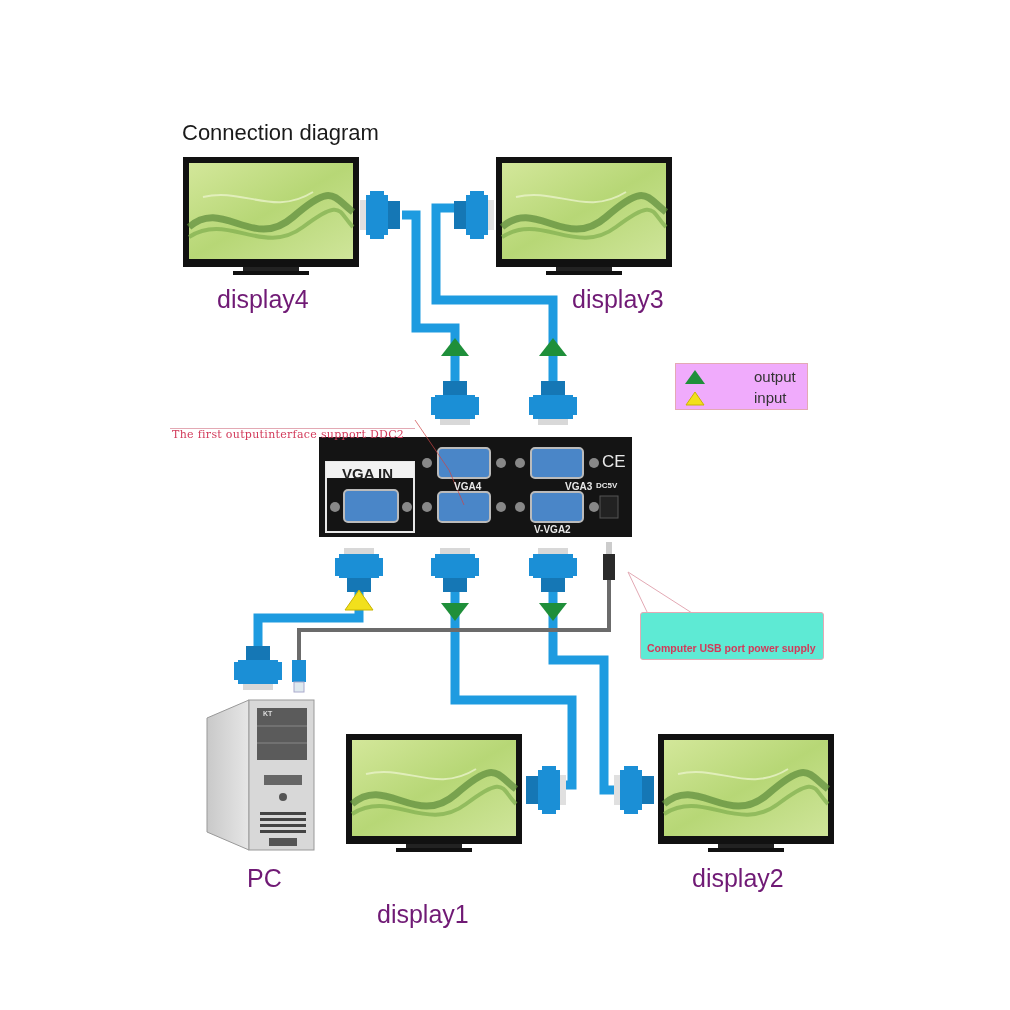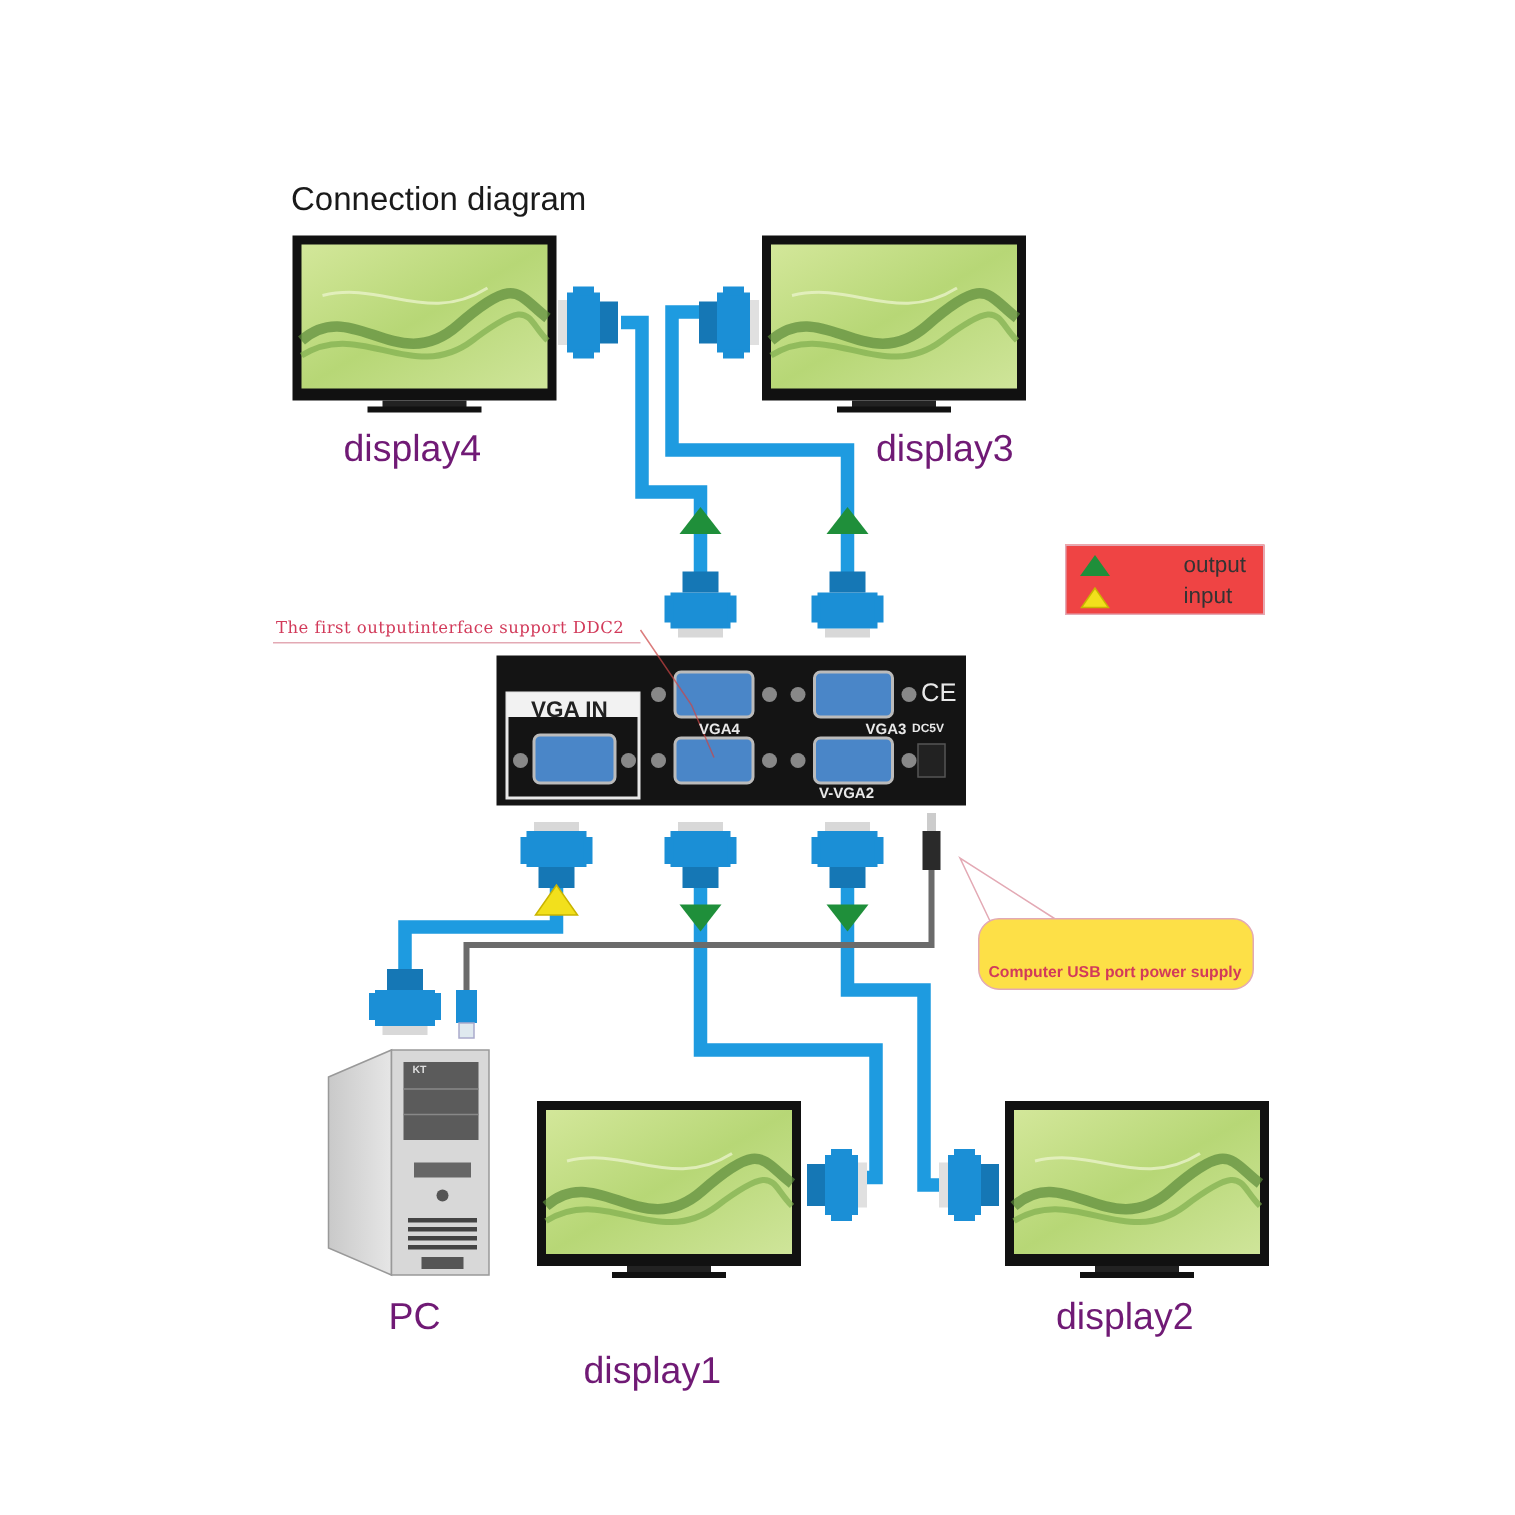"Connection diagram" #stage { left: 16px -> 4px }
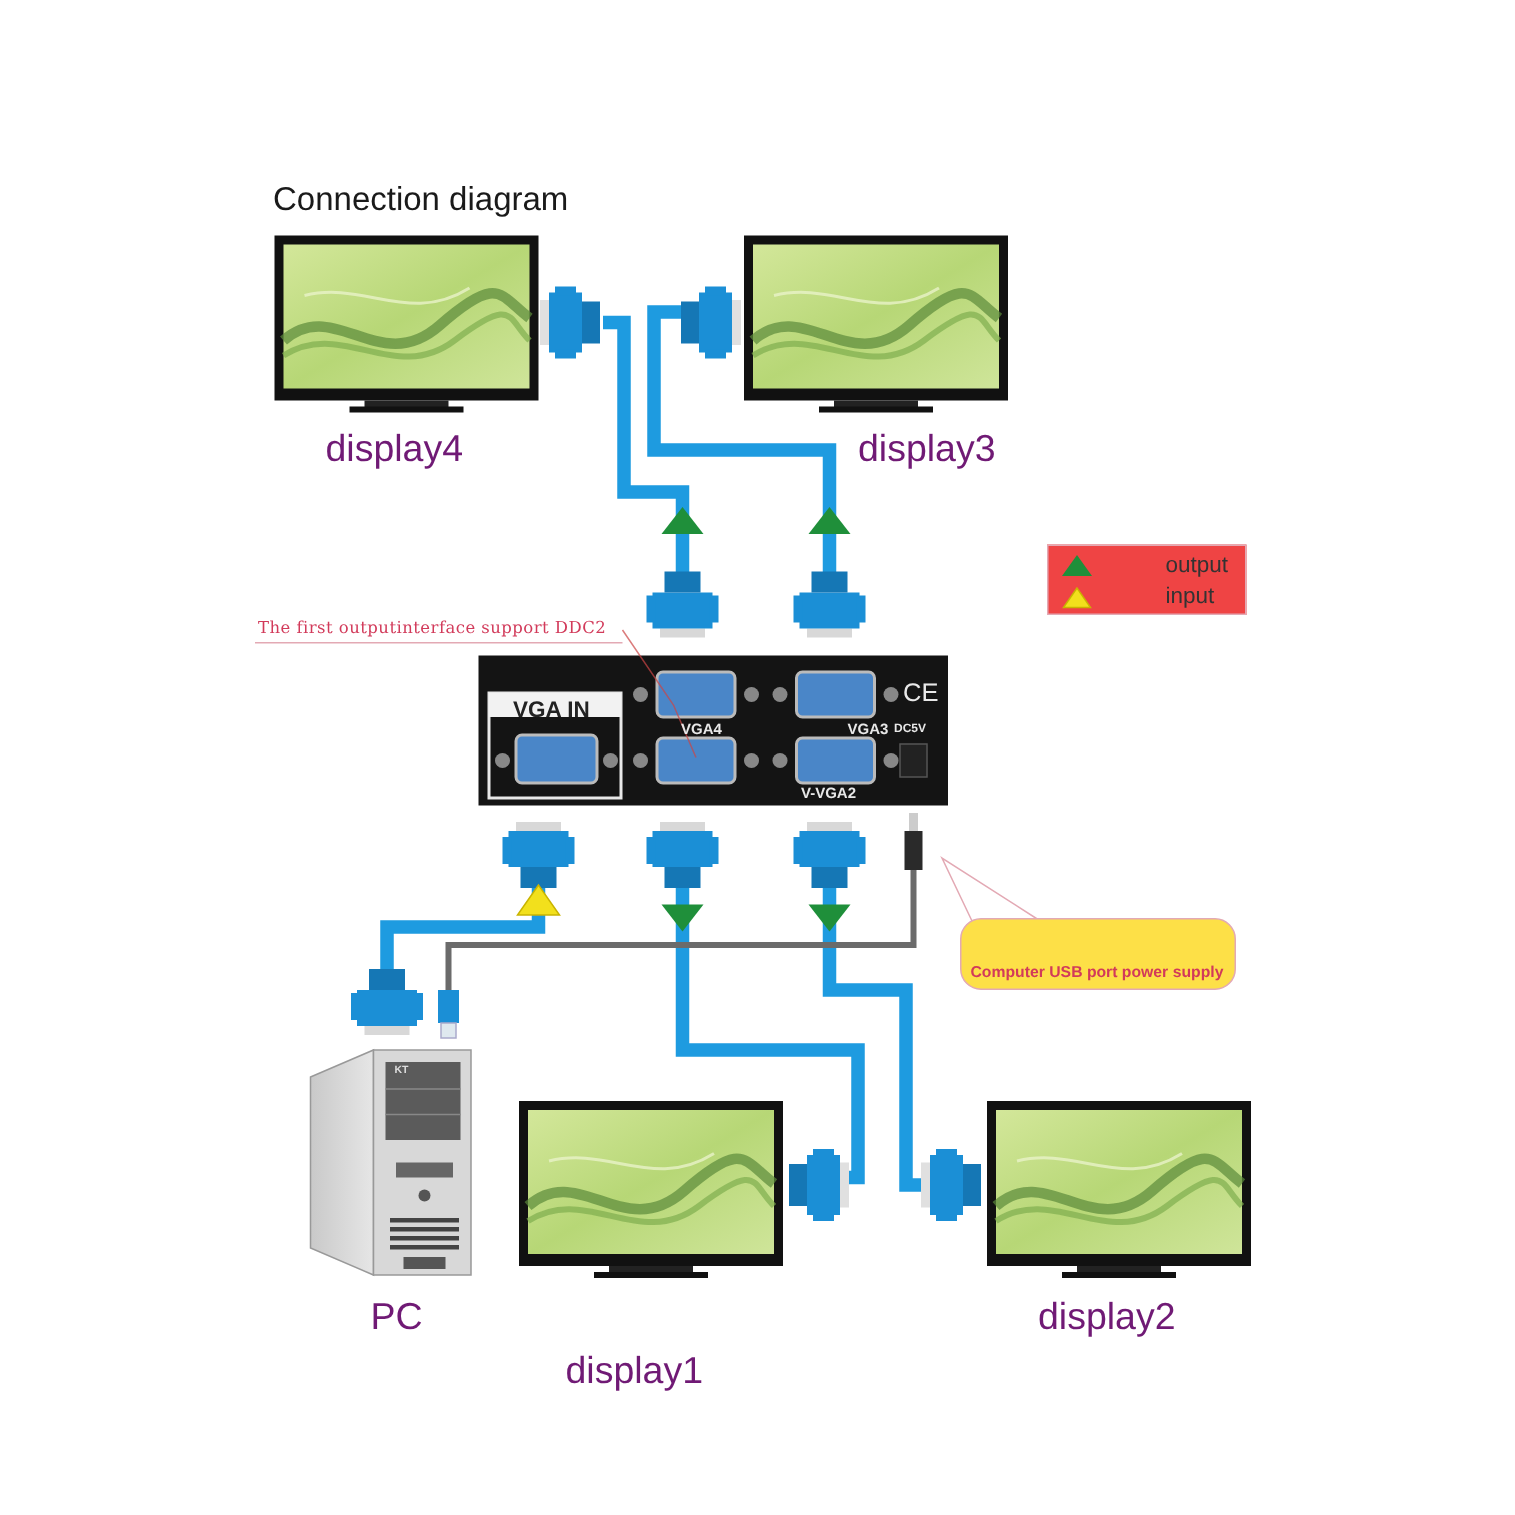"output" .legend { background: #ef4444 -> #f0abfc; margin-left: 23px -> none }
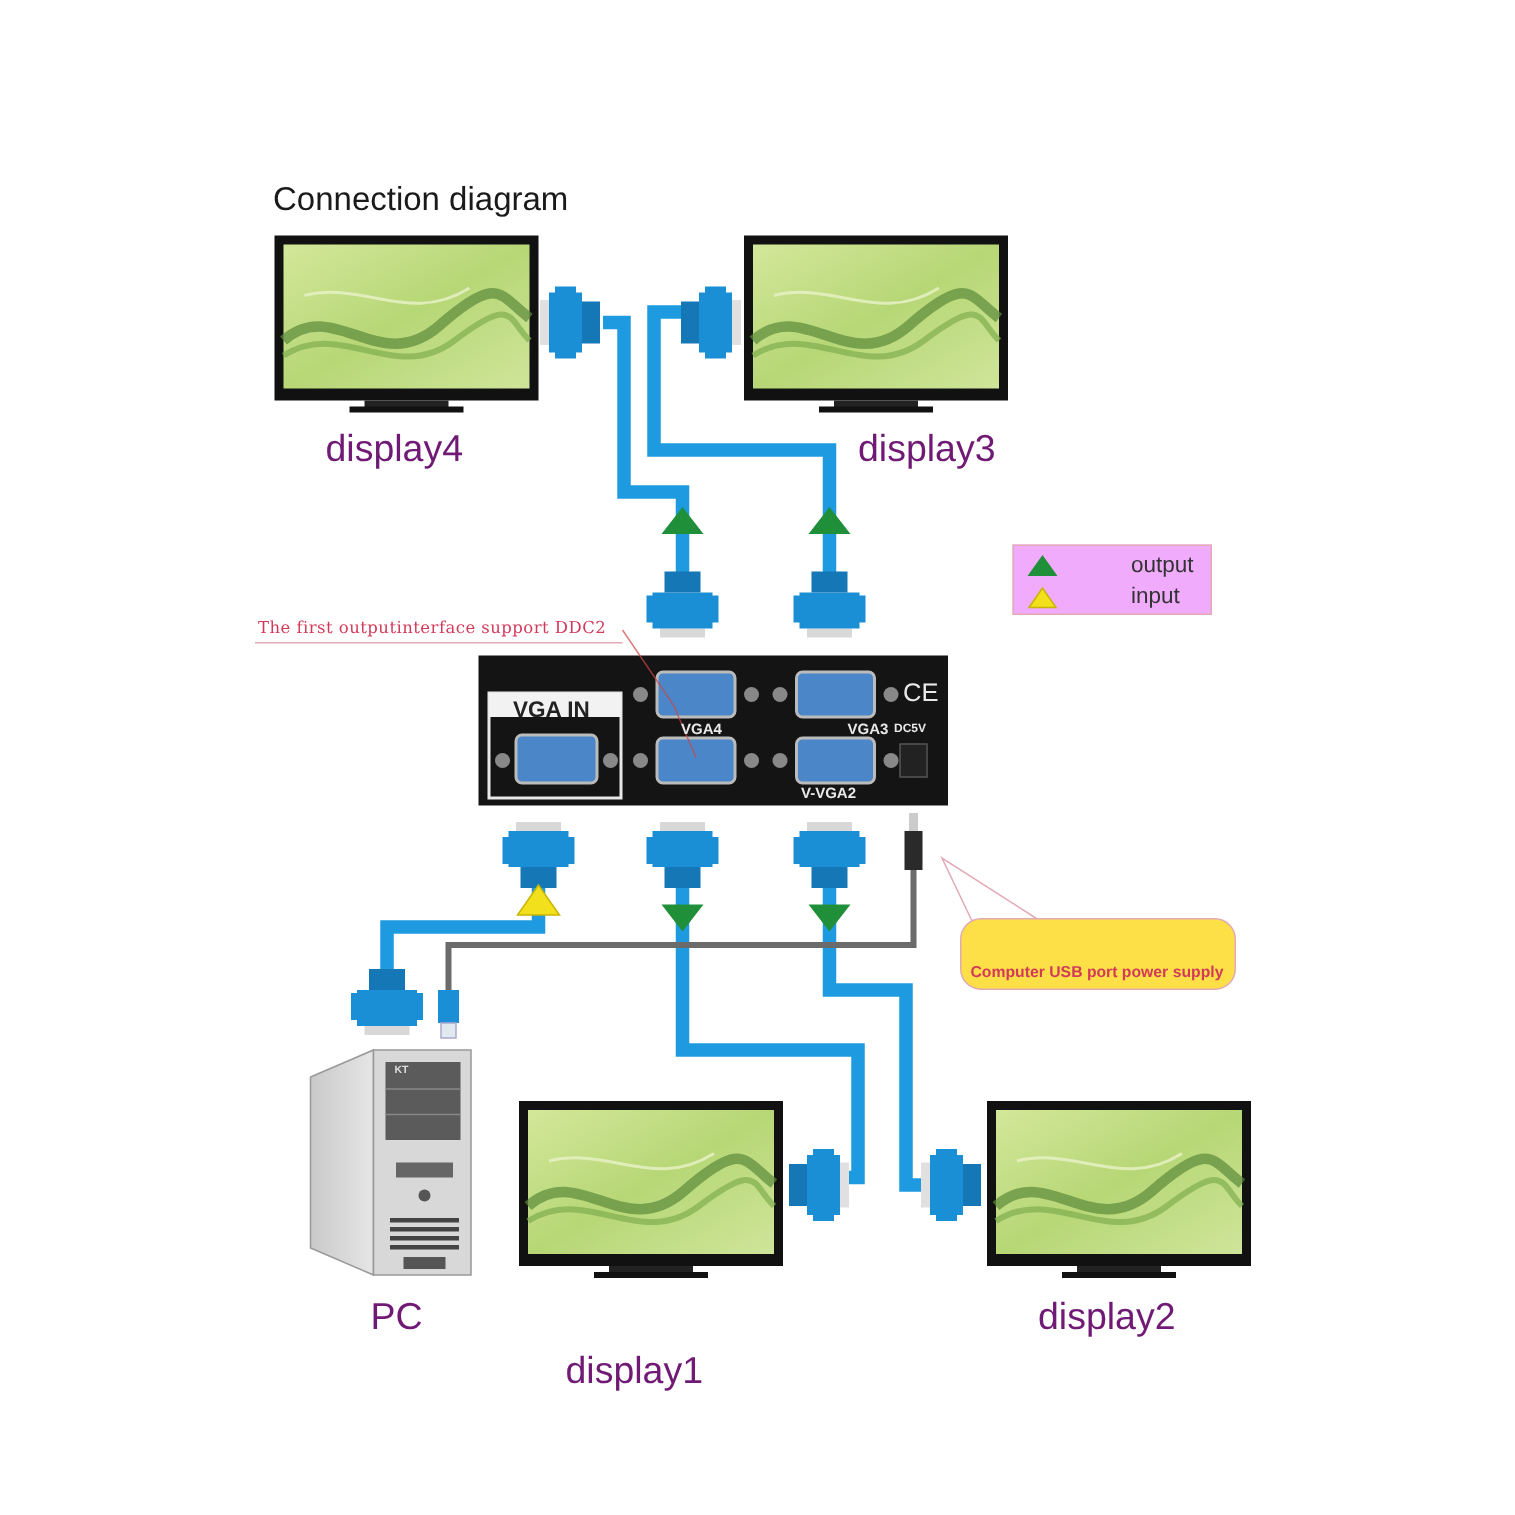"The first outputinterface support DDC2" .note { margin-top: none -> 16px }
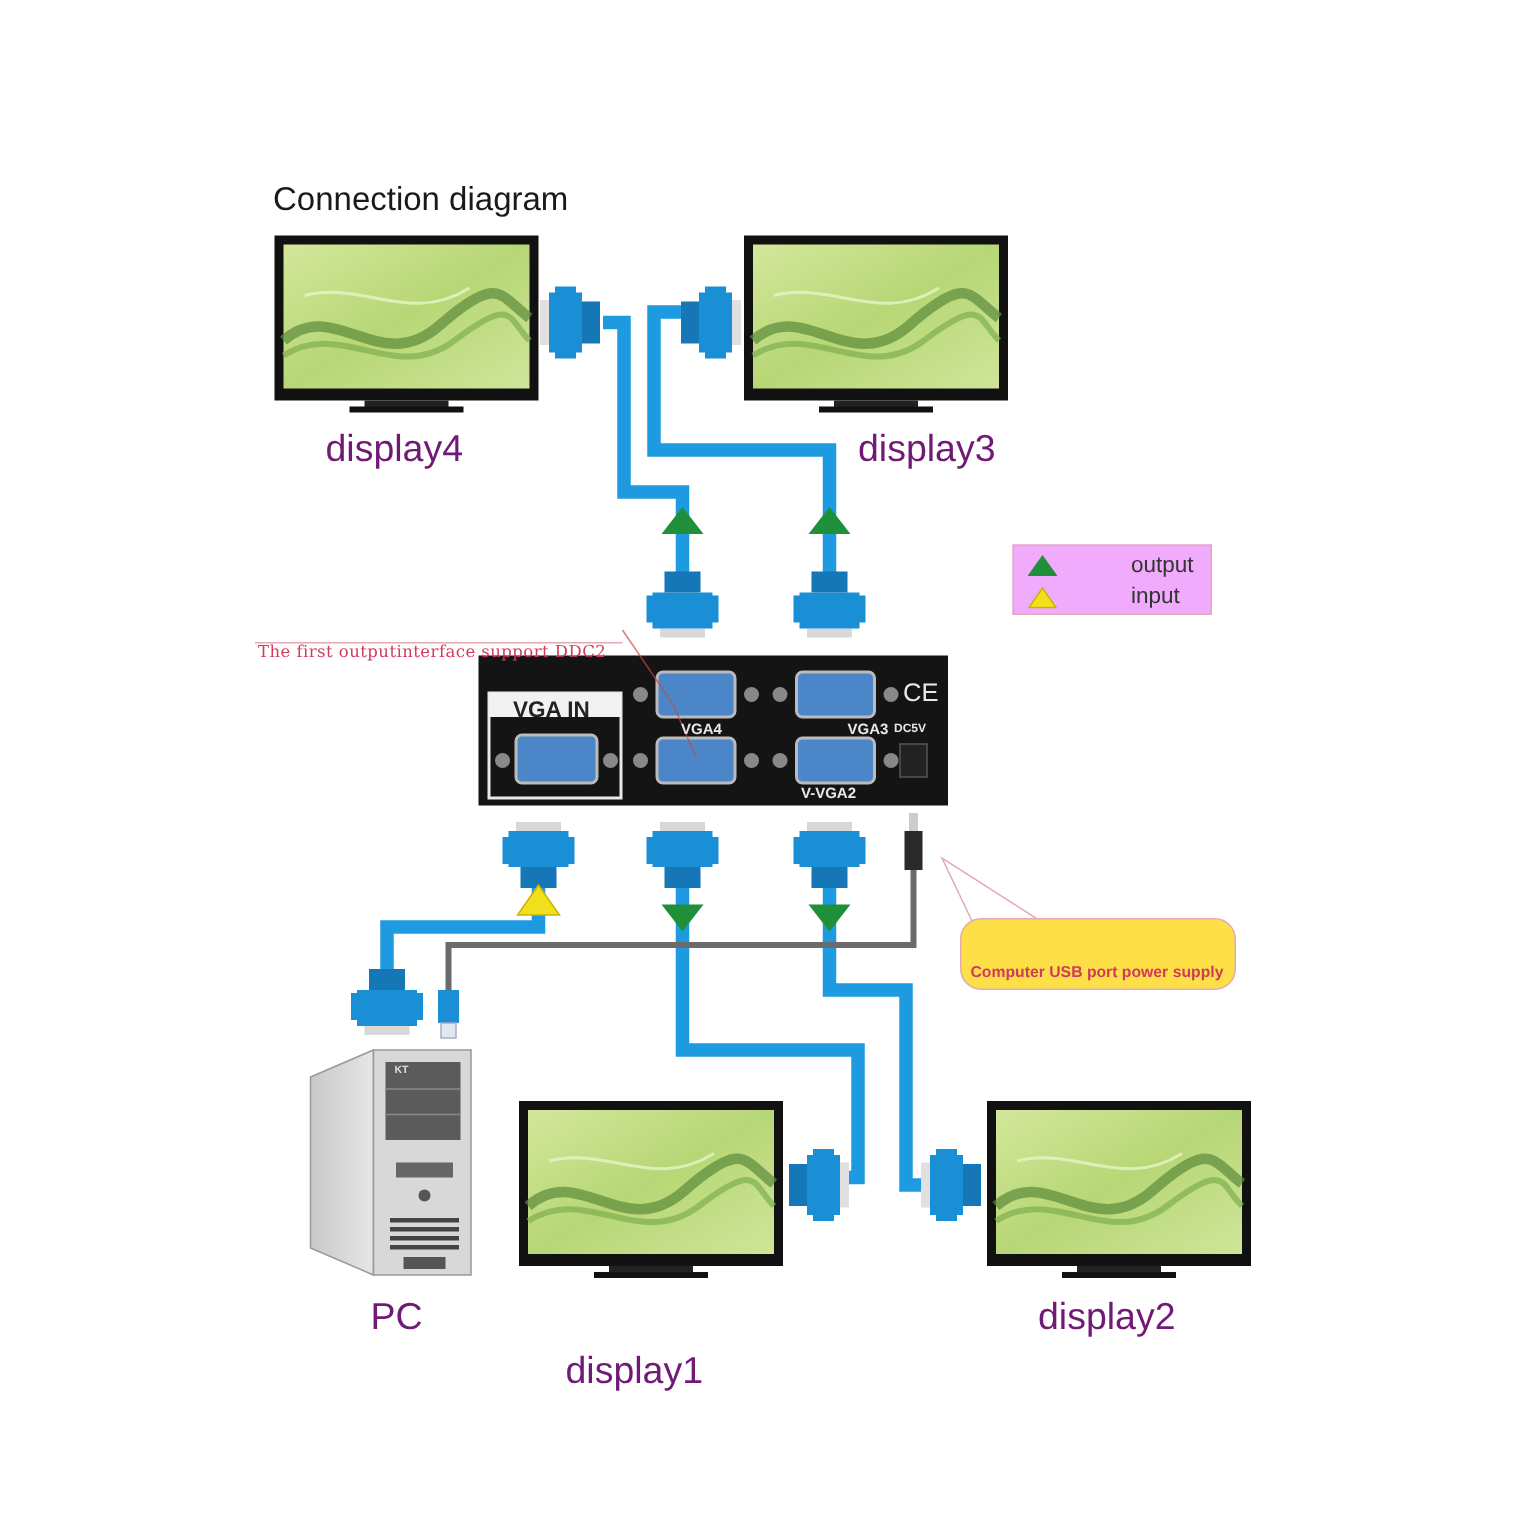"Computer USB port power supply" .callout { background: #fde047 -> #5eead4; border-radius: 14px -> 3px }
